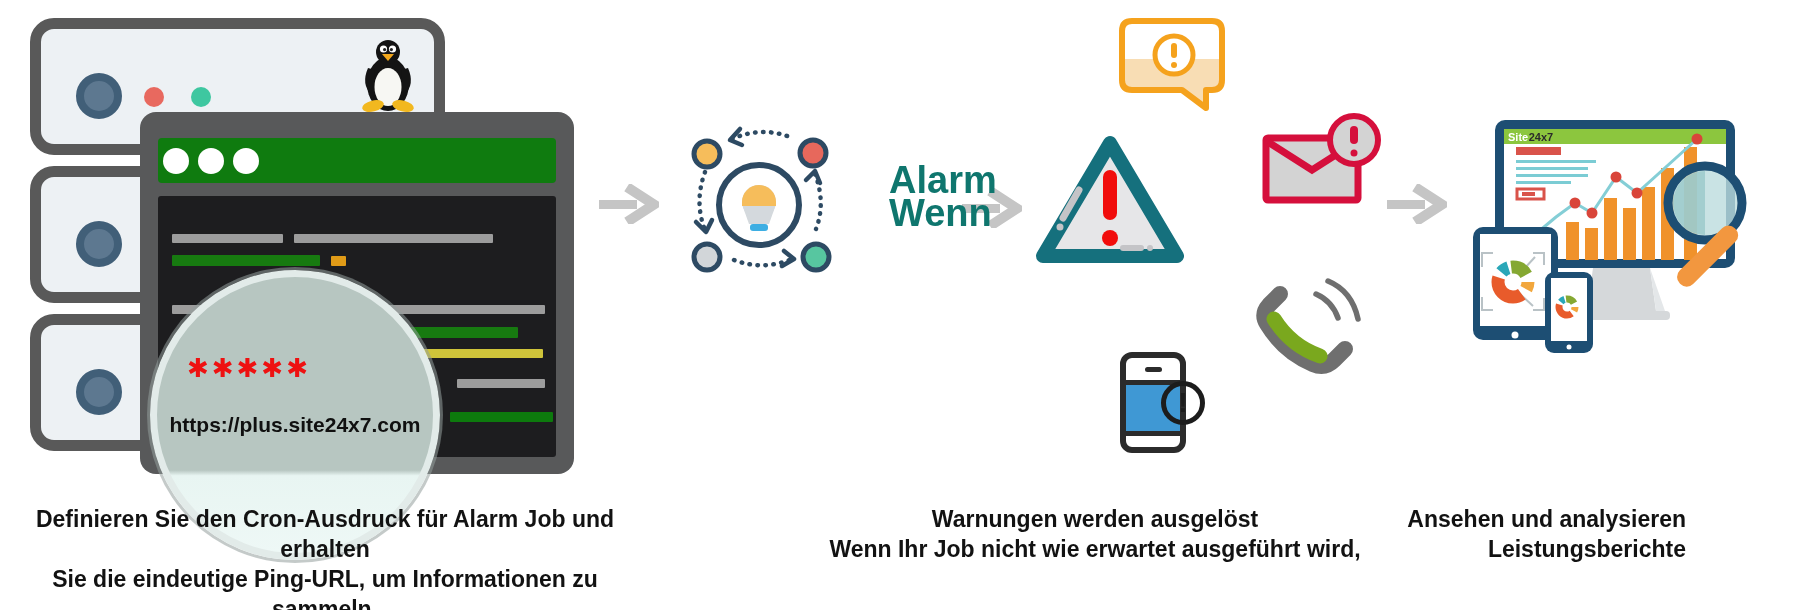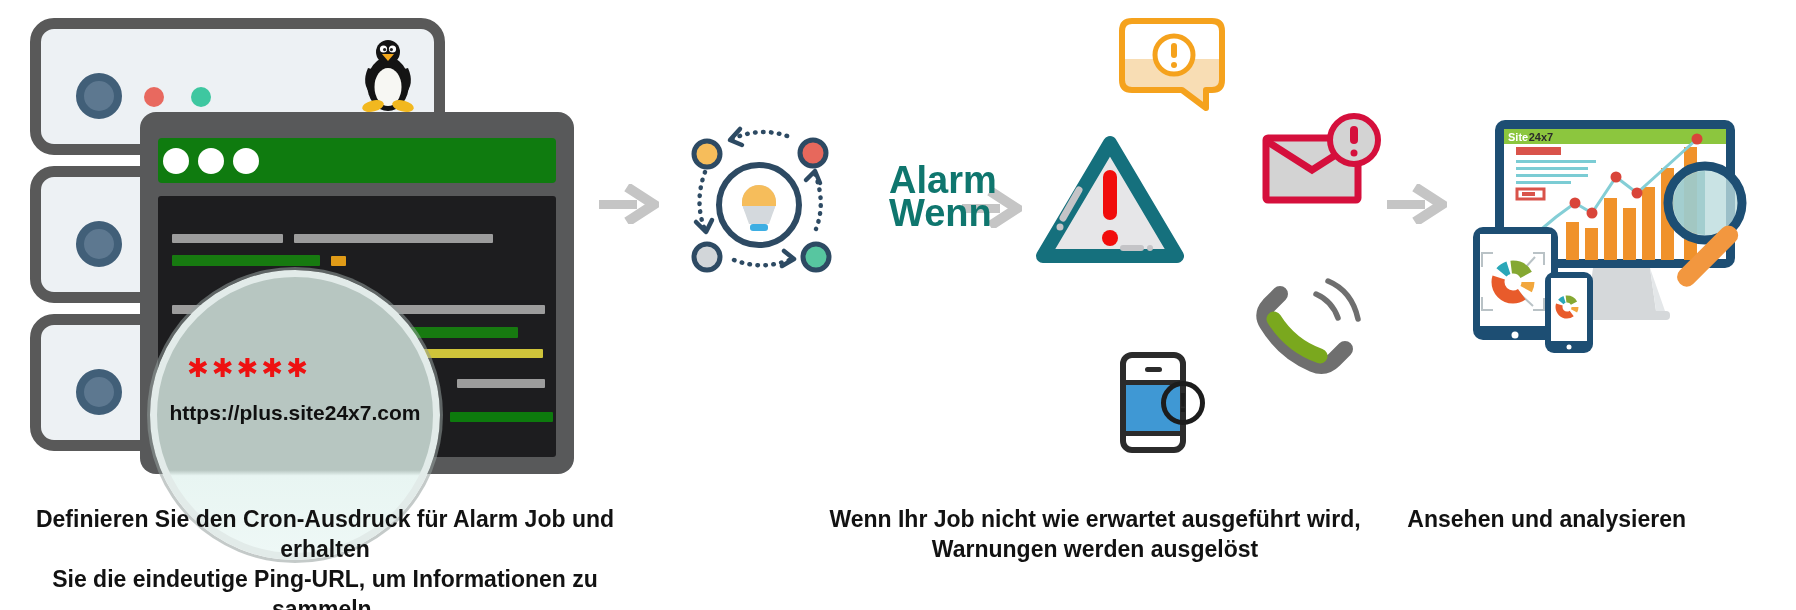"https://plus.site24x7.com" .ping-url { top: 124px -> 136px }
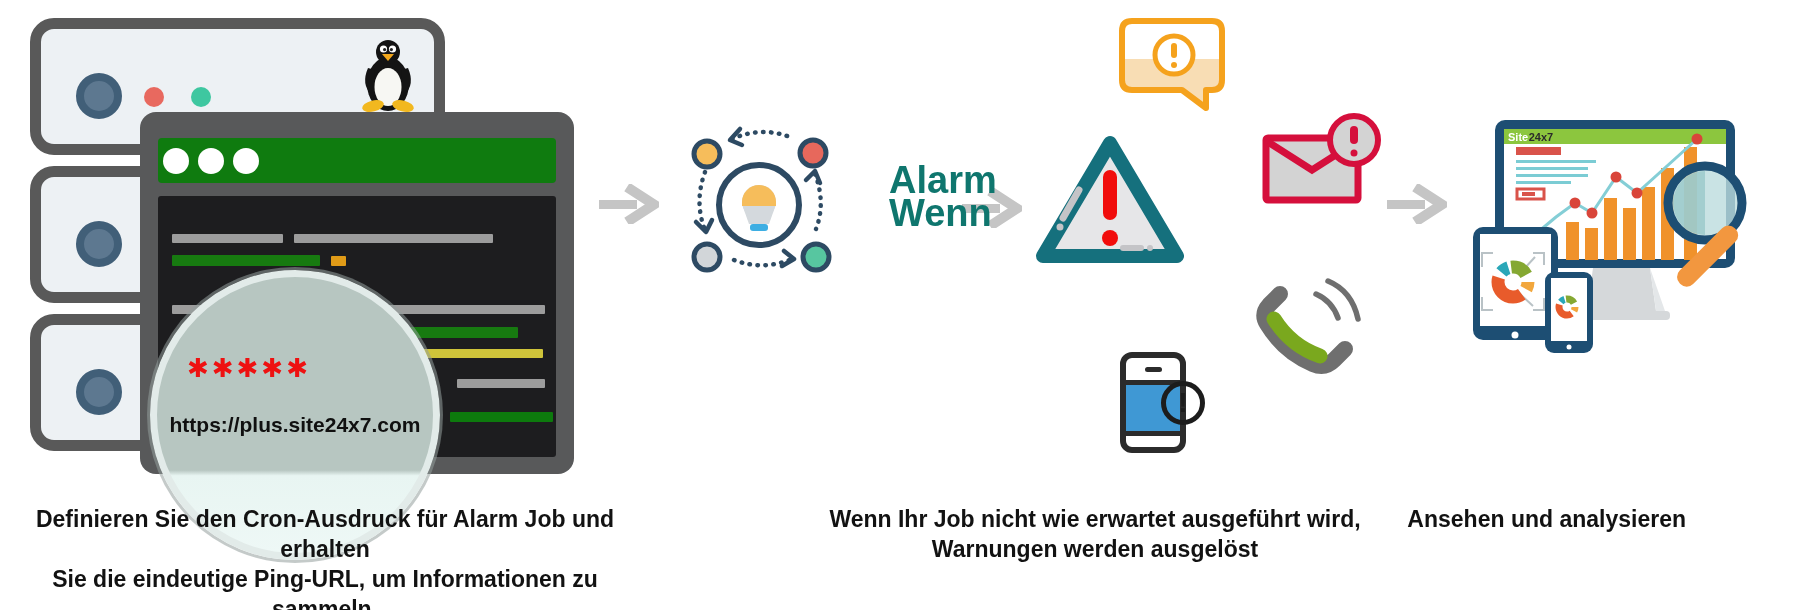"Wenn Ihr Job nicht wie" div { order: before "Warnungen werden ausgelöst" -> after "Warnungen werden ausgelöst" }
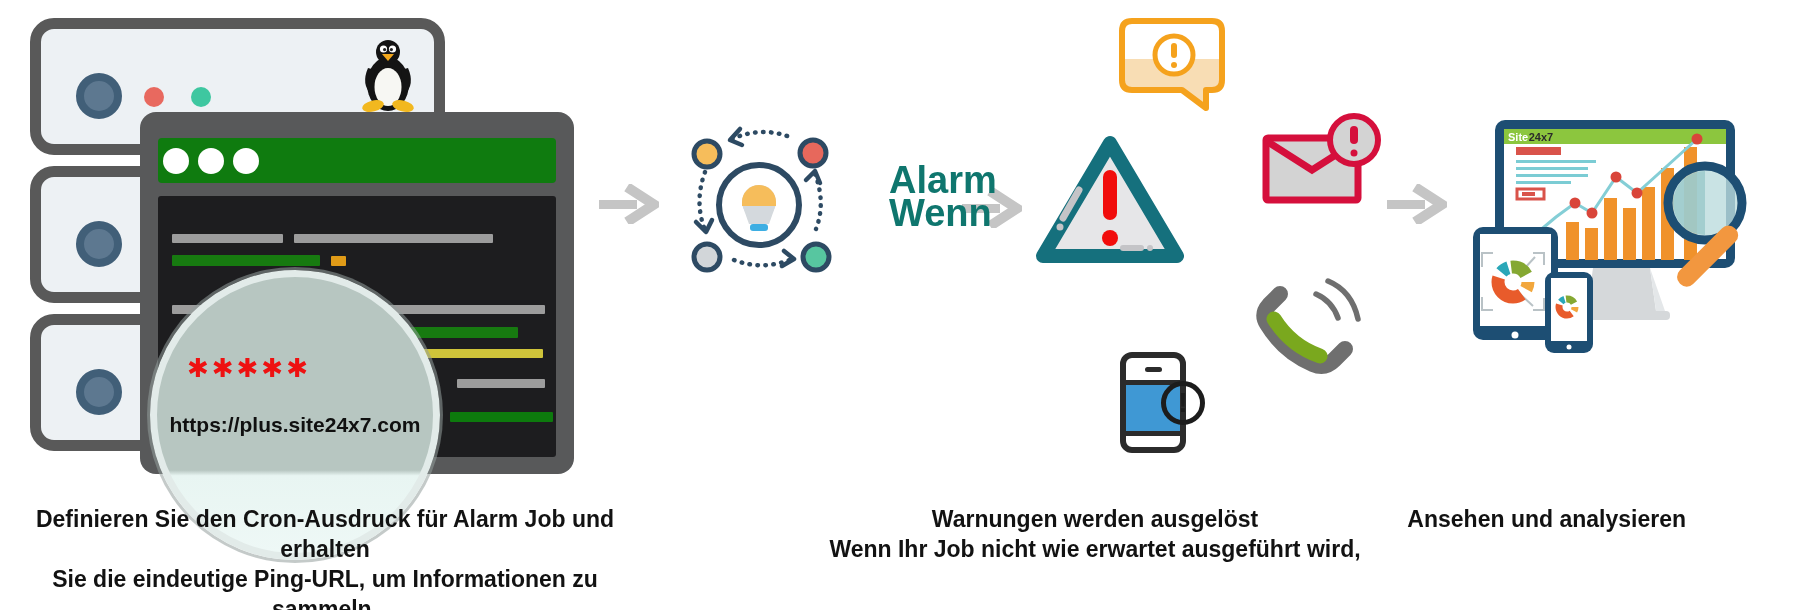"Leistungsberichte" div { html: none -> <div>Leistungsberichte</div> }
